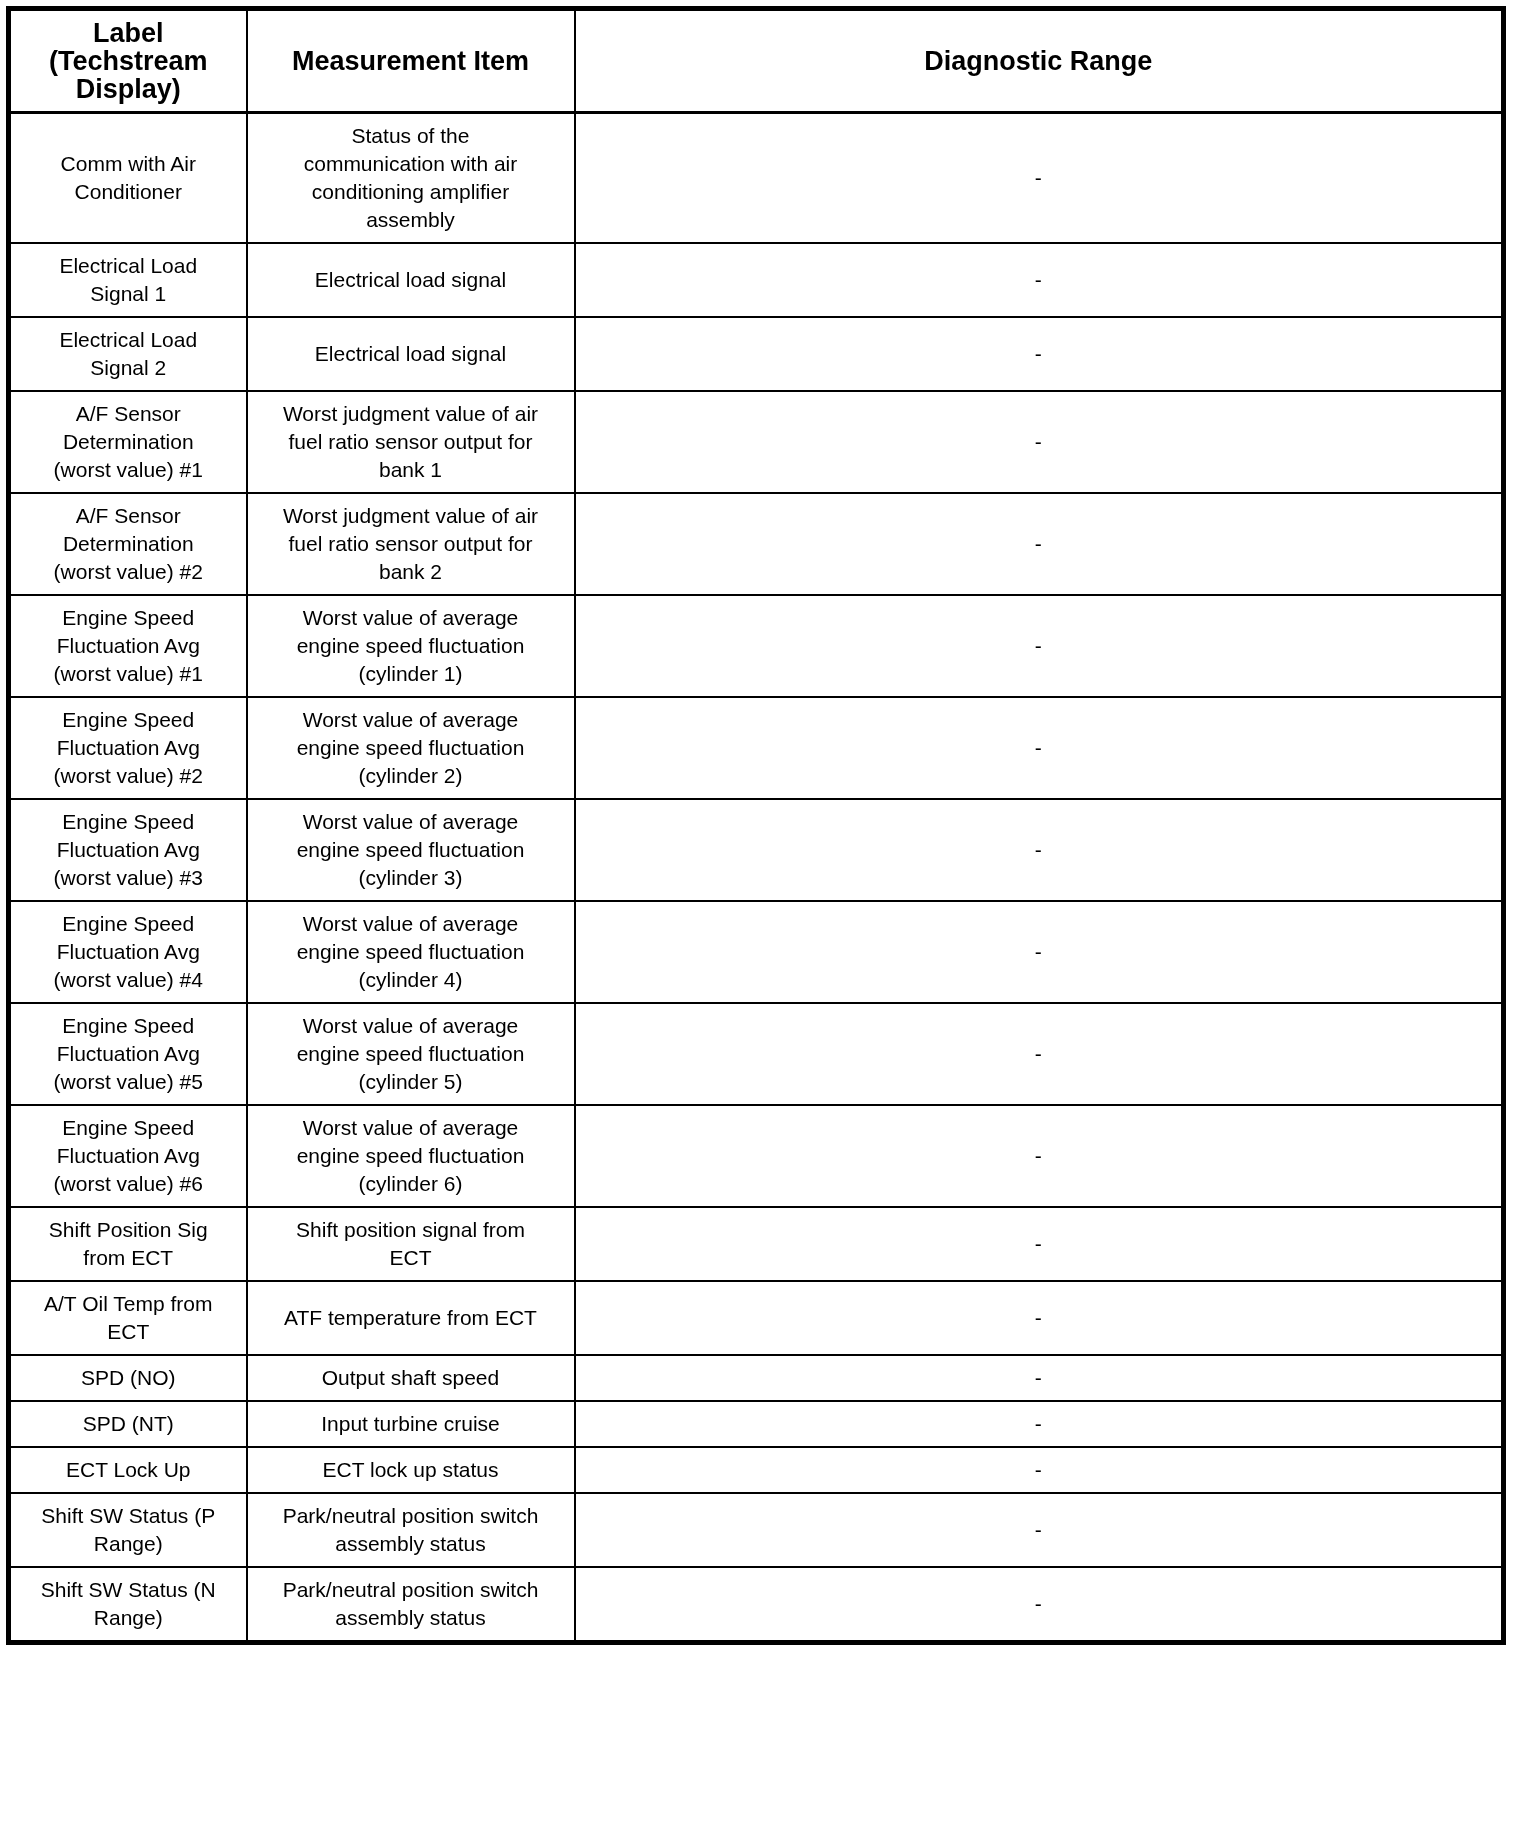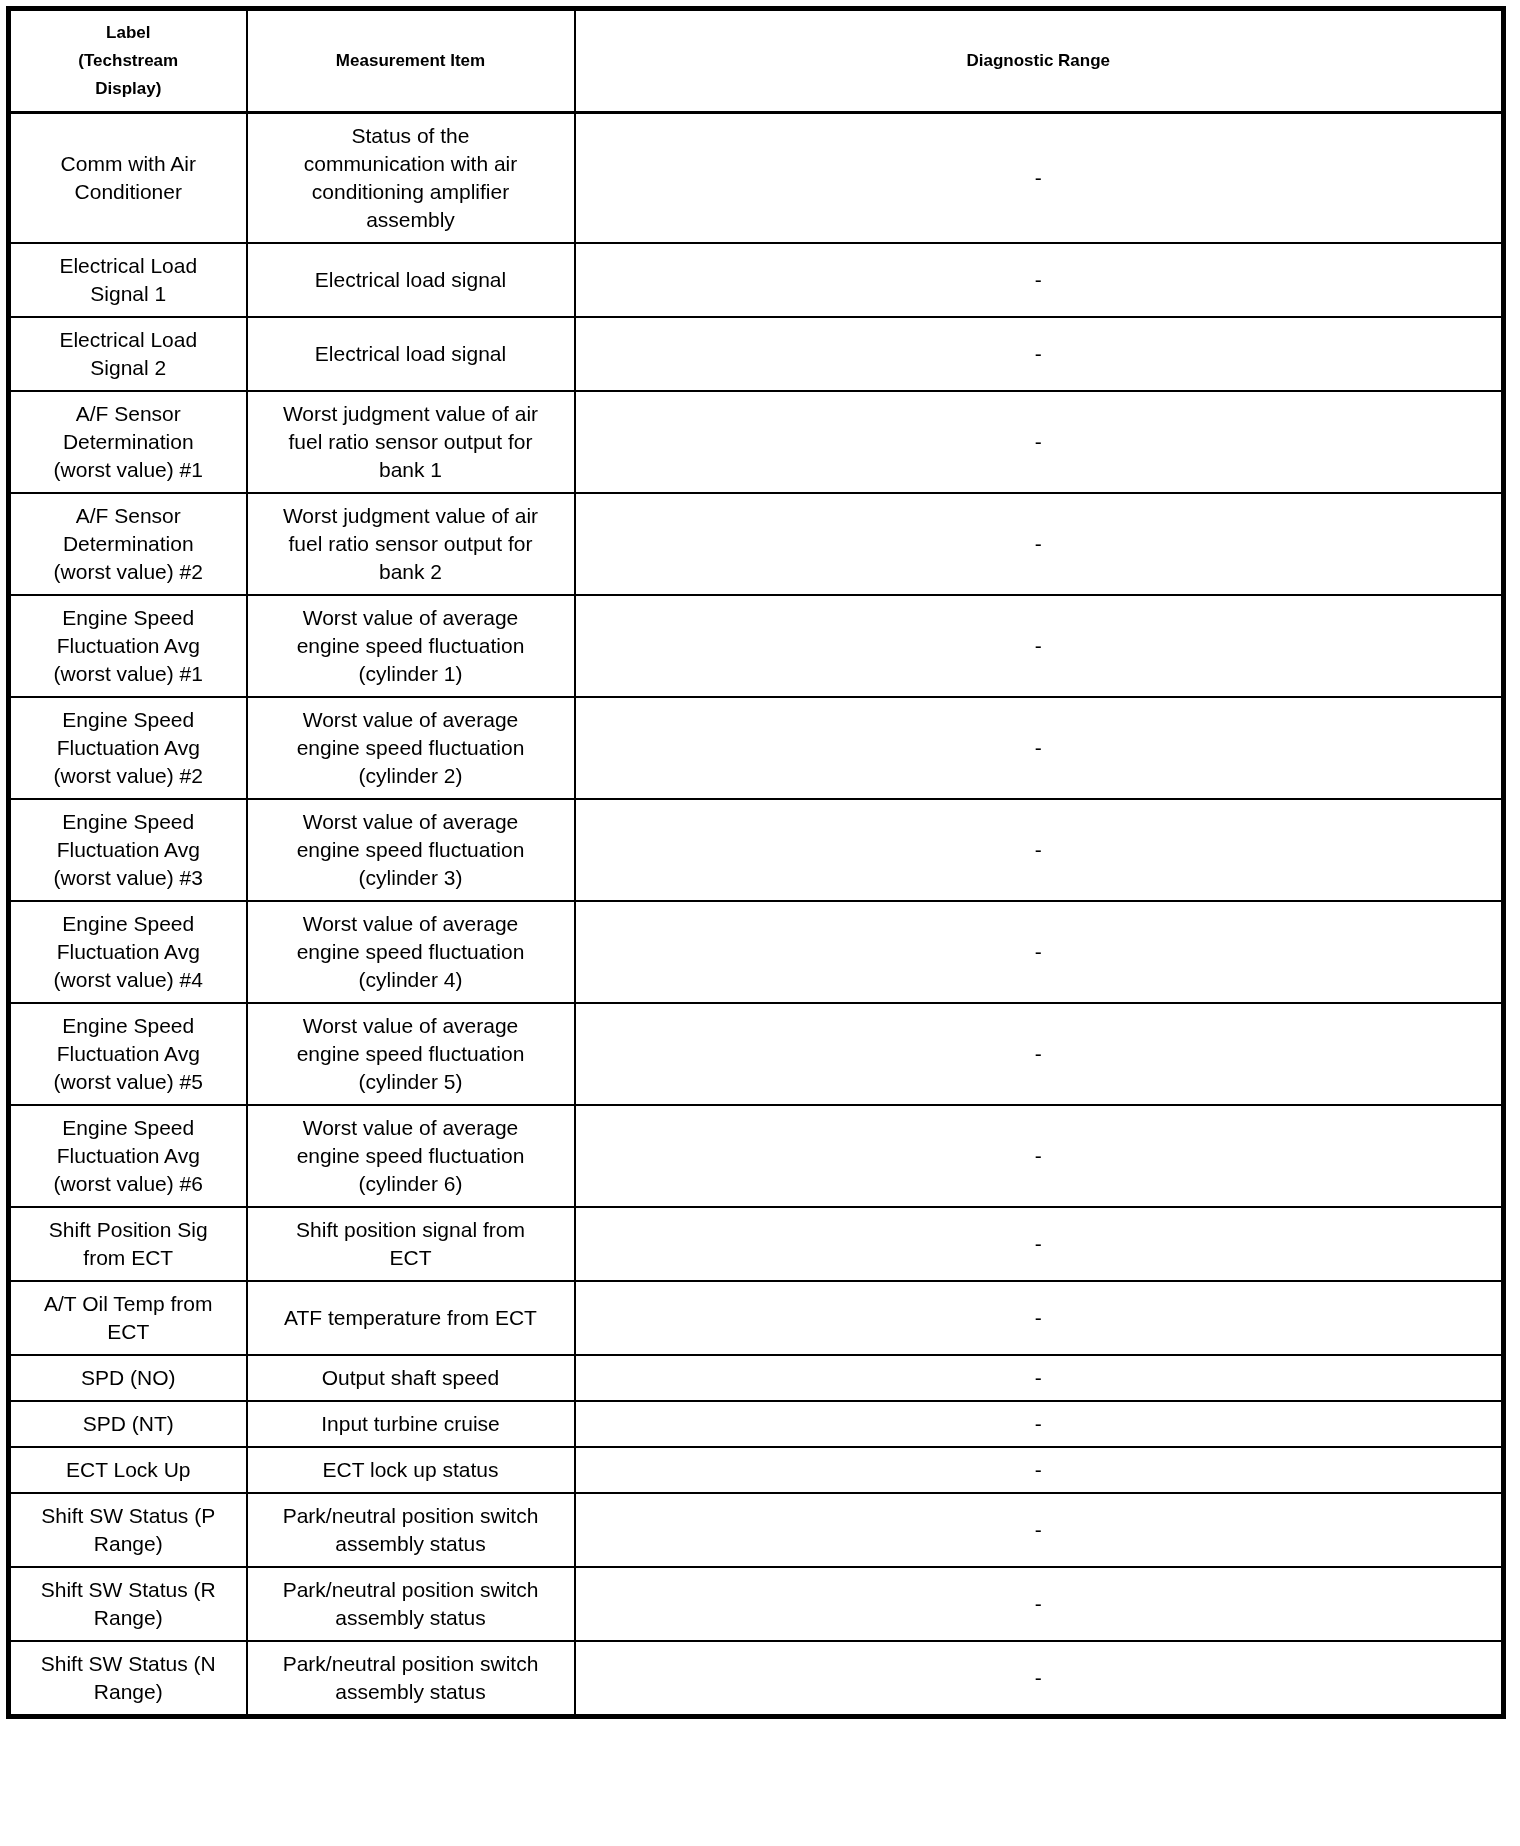"Label" .spec-table th { font-size: 17px -> 27px }
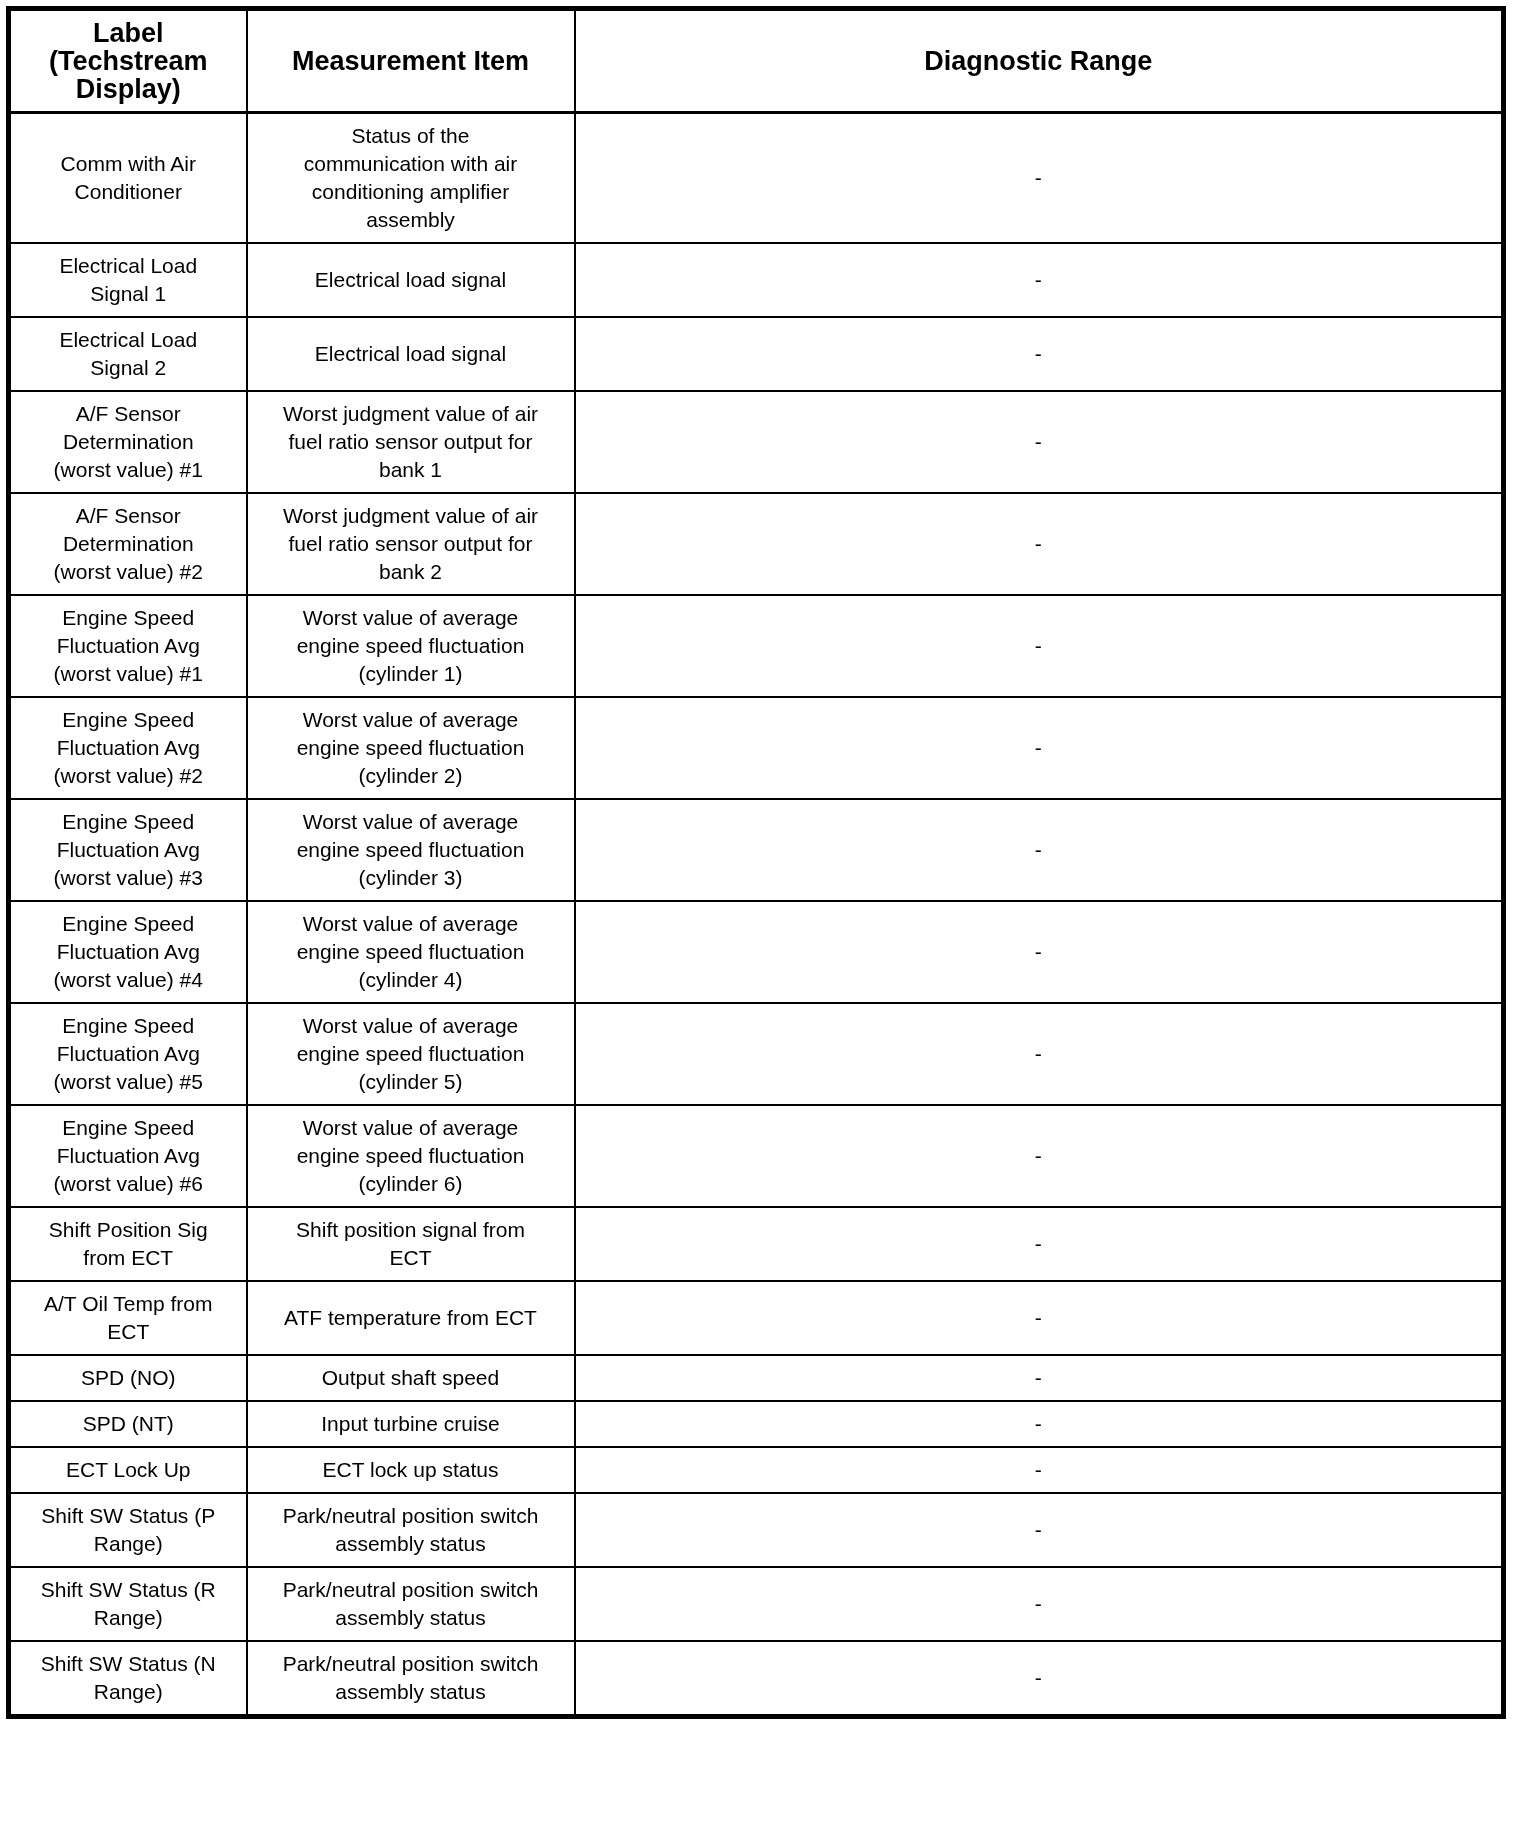"Shift SW Status (R" tr { html: <tr> <td>Shift SW Status (R Range)</td> <td>Park/neutral position switch assembly status</td> <td>-</td> </tr> -> none }
